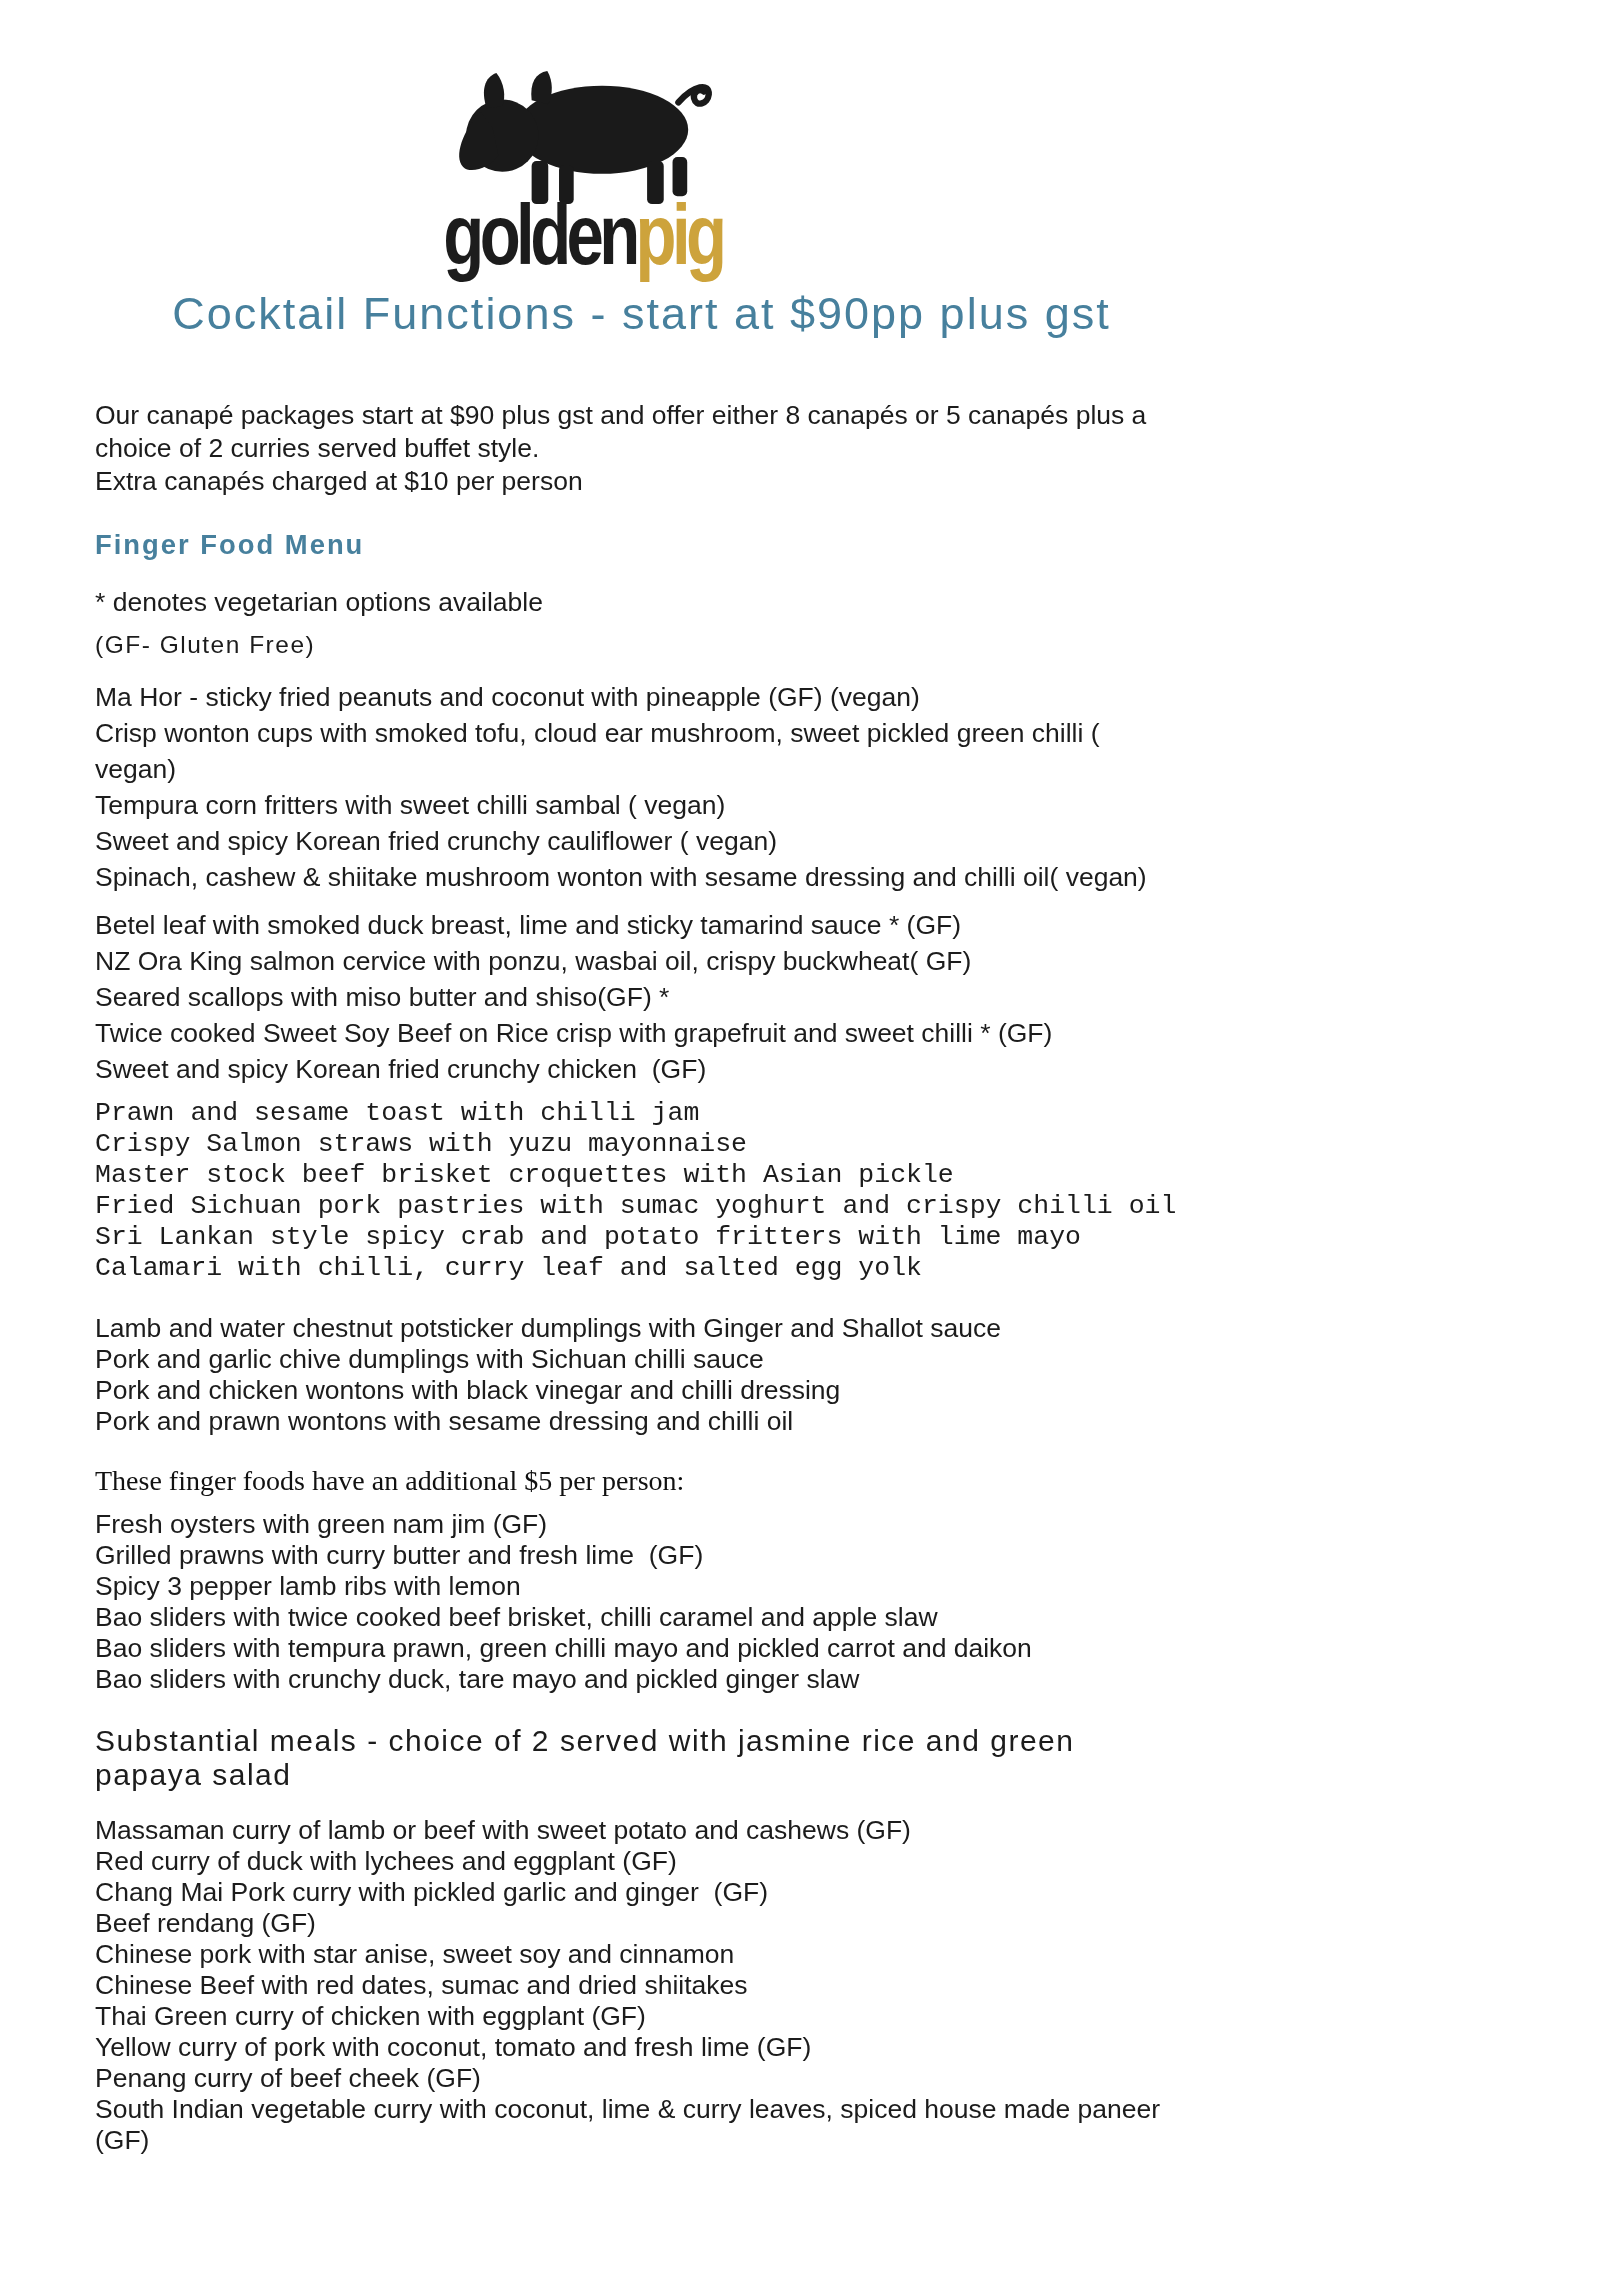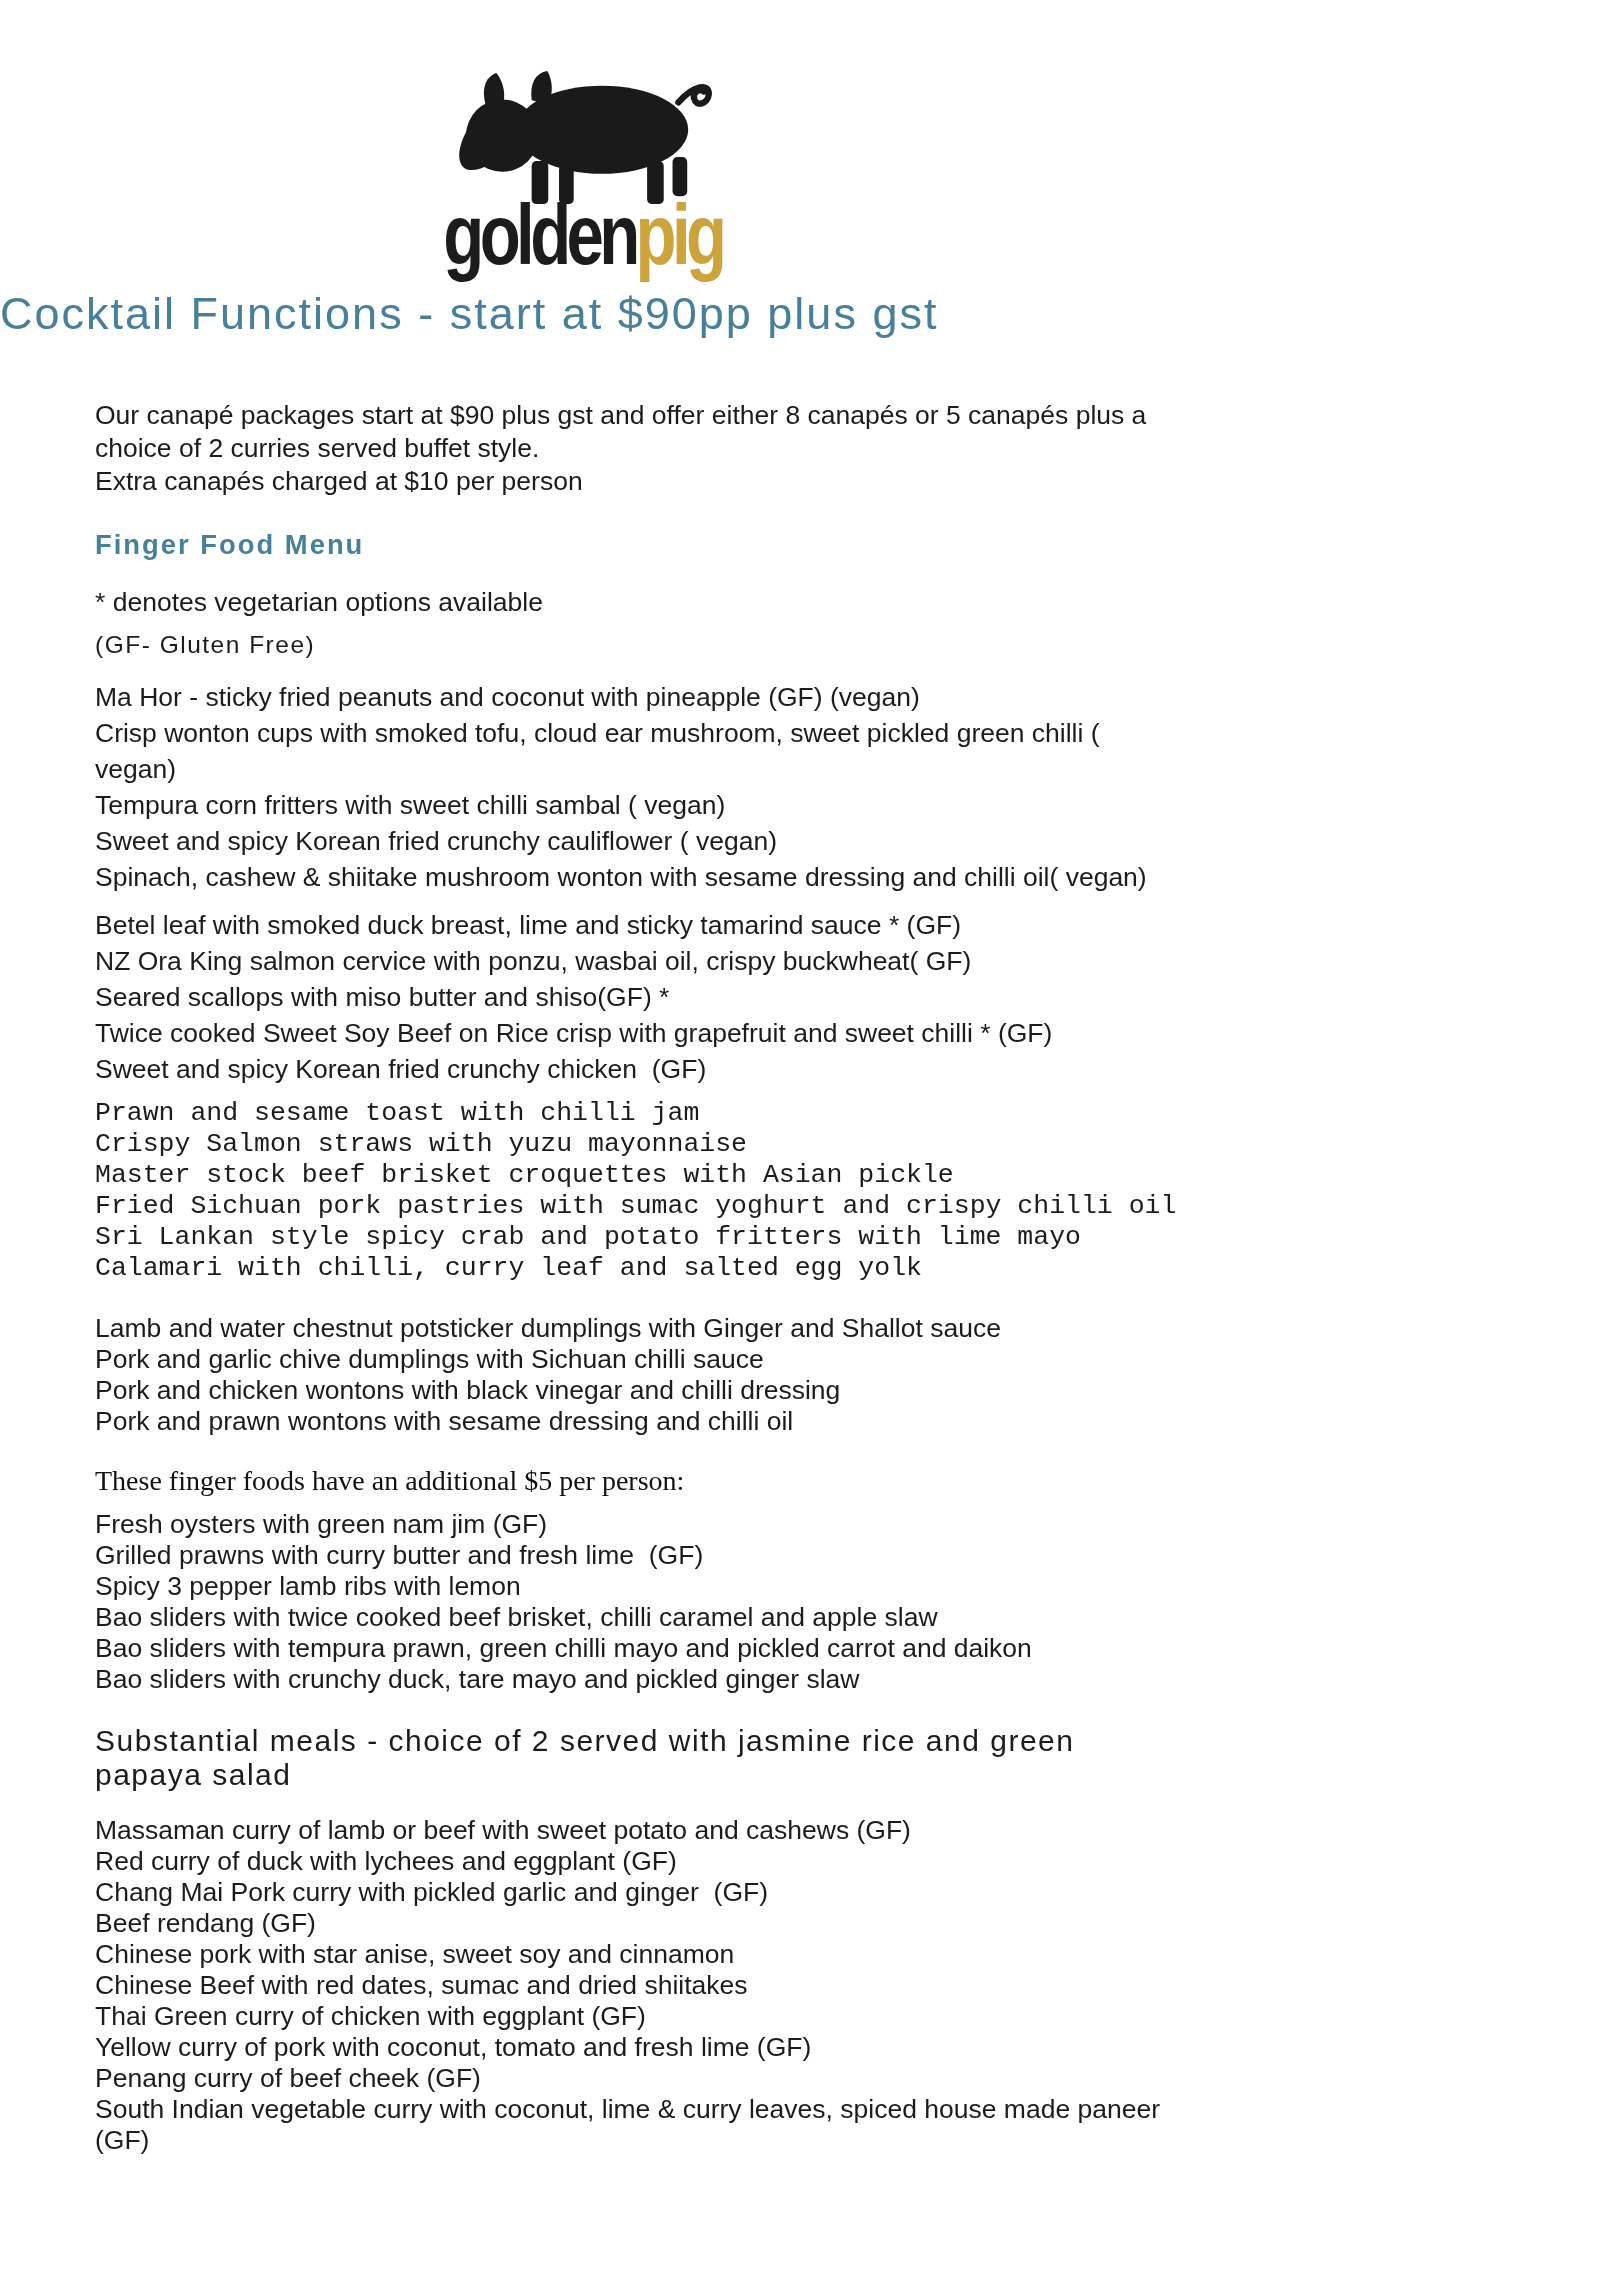"Cocktail Functions - start at" .title { text-align: none -> center }
